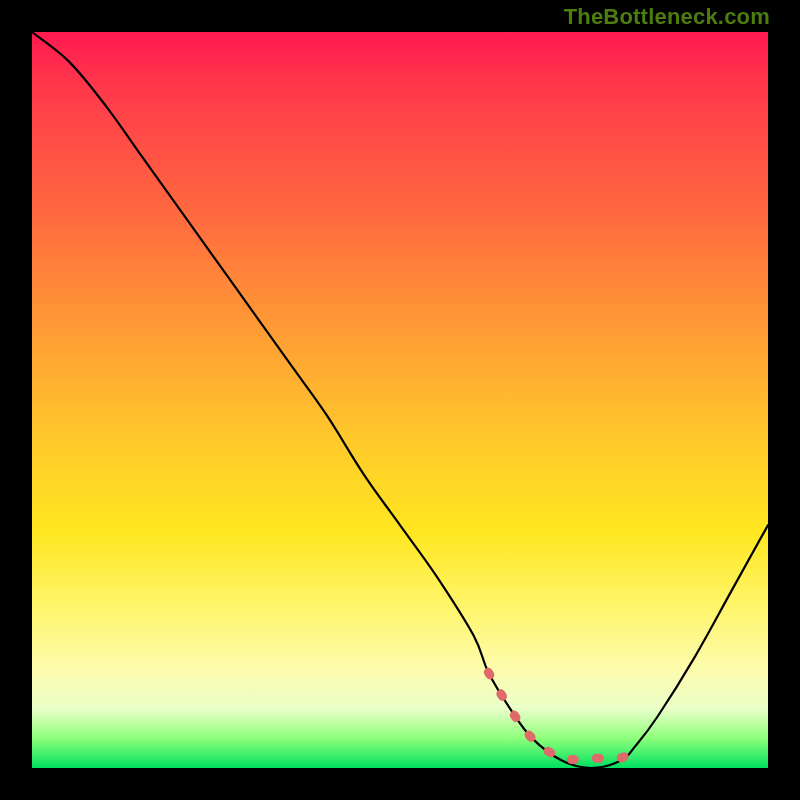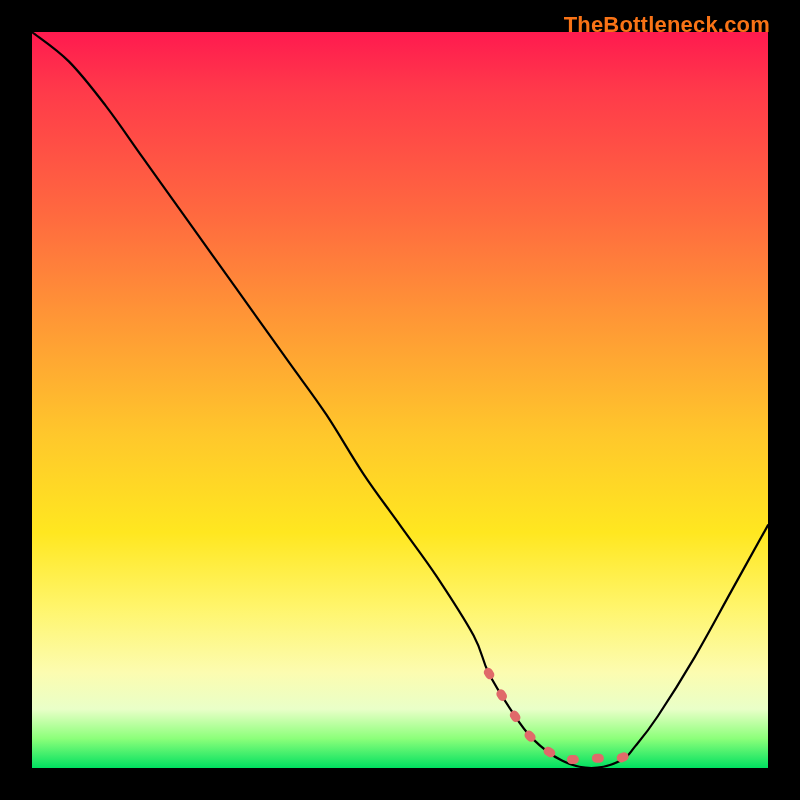"TheBottleneck.com" .attribution { color: #f97316 -> #4d7c0f; top: 12px -> 4px }
